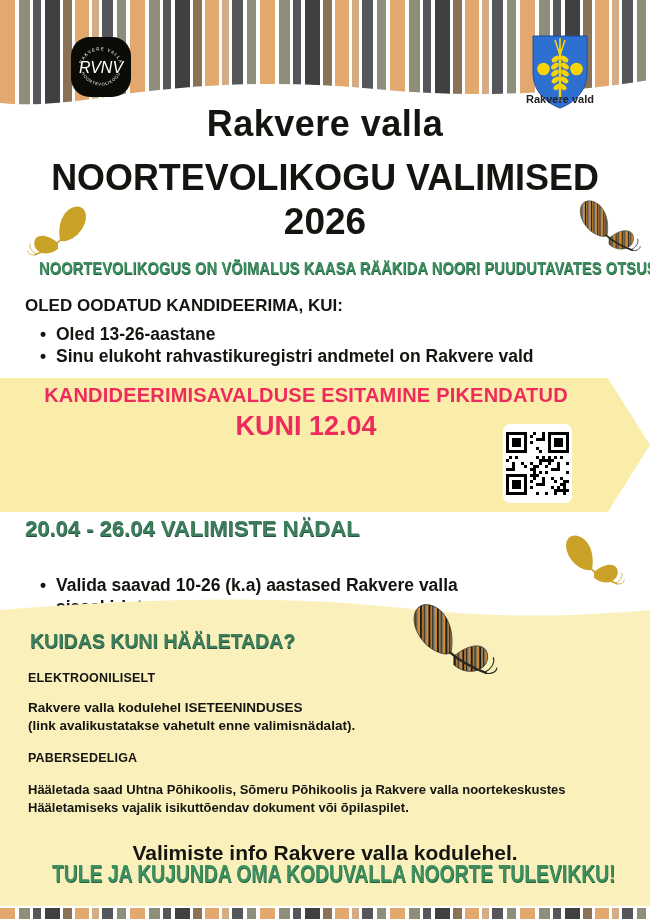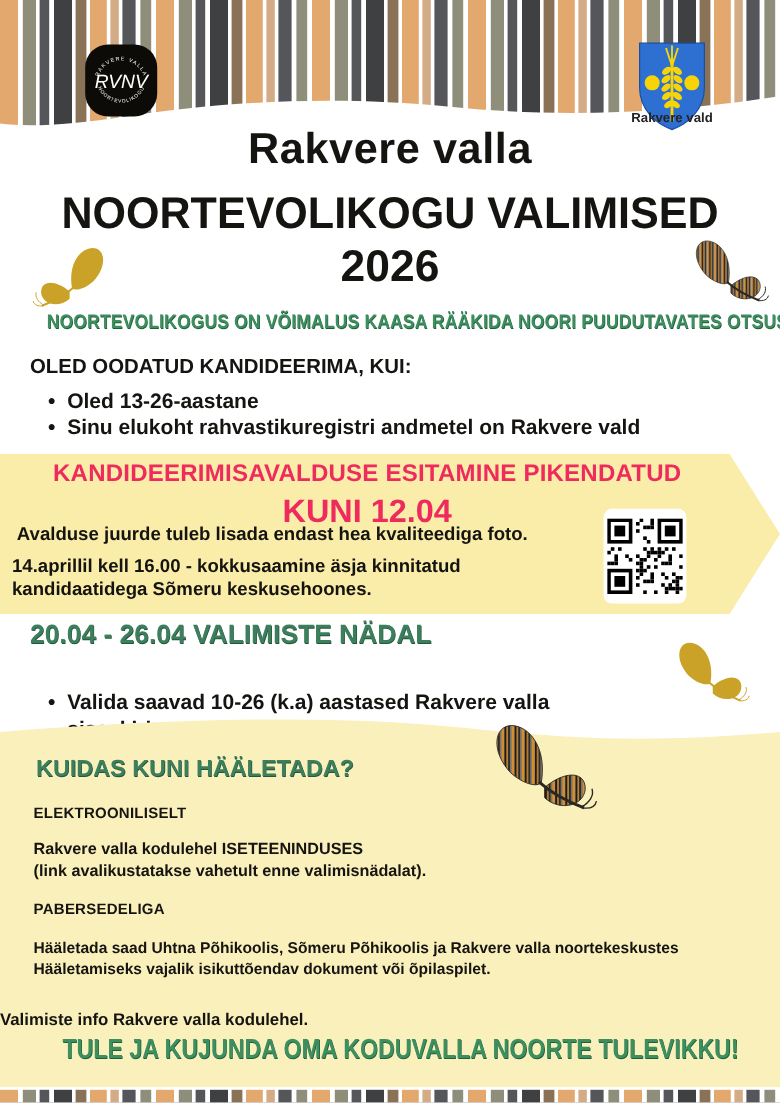"Avalduse juurde tuleb lisada endast" div.abs { html: <div>Avalduse juurde tuleb lisada endast hea kvaliteediga foto.</div> -> none }
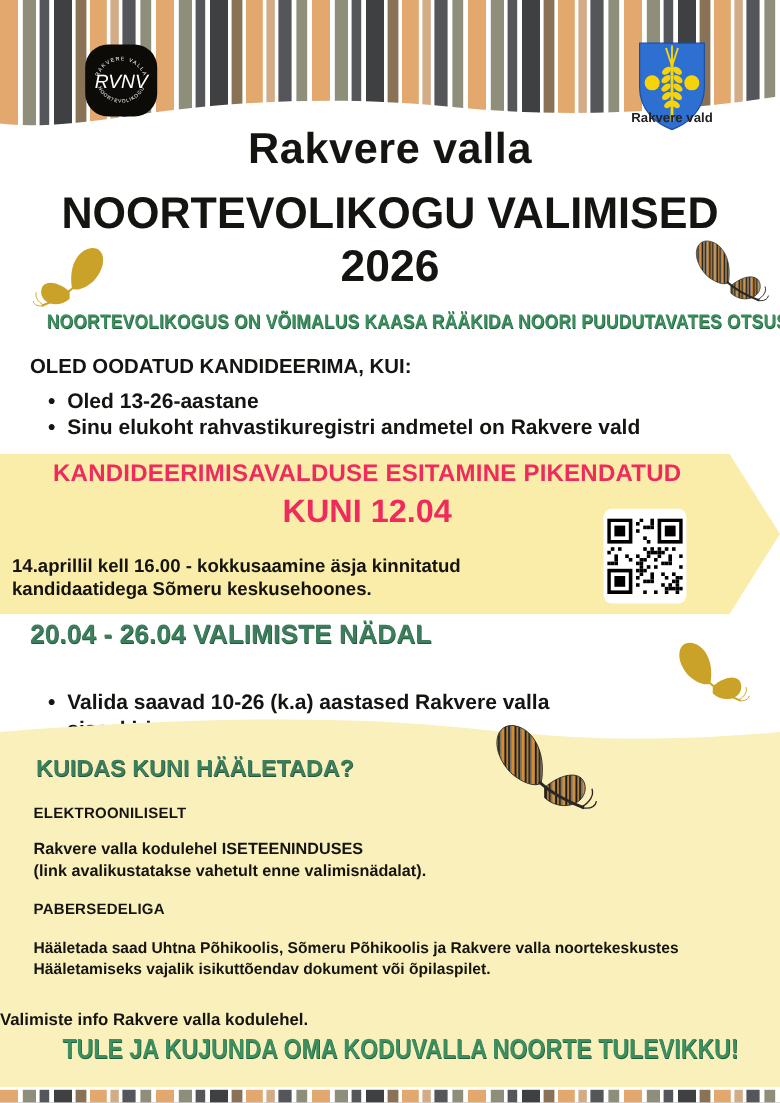"14.aprillil kell 16.00 - kokkusaamine" div.abs { html: <div>14.aprillil kell 16.00 - kokkusaamine äsja kinnitatud kandidaatidega Sõmeru keskusehoones.</div> -> none }
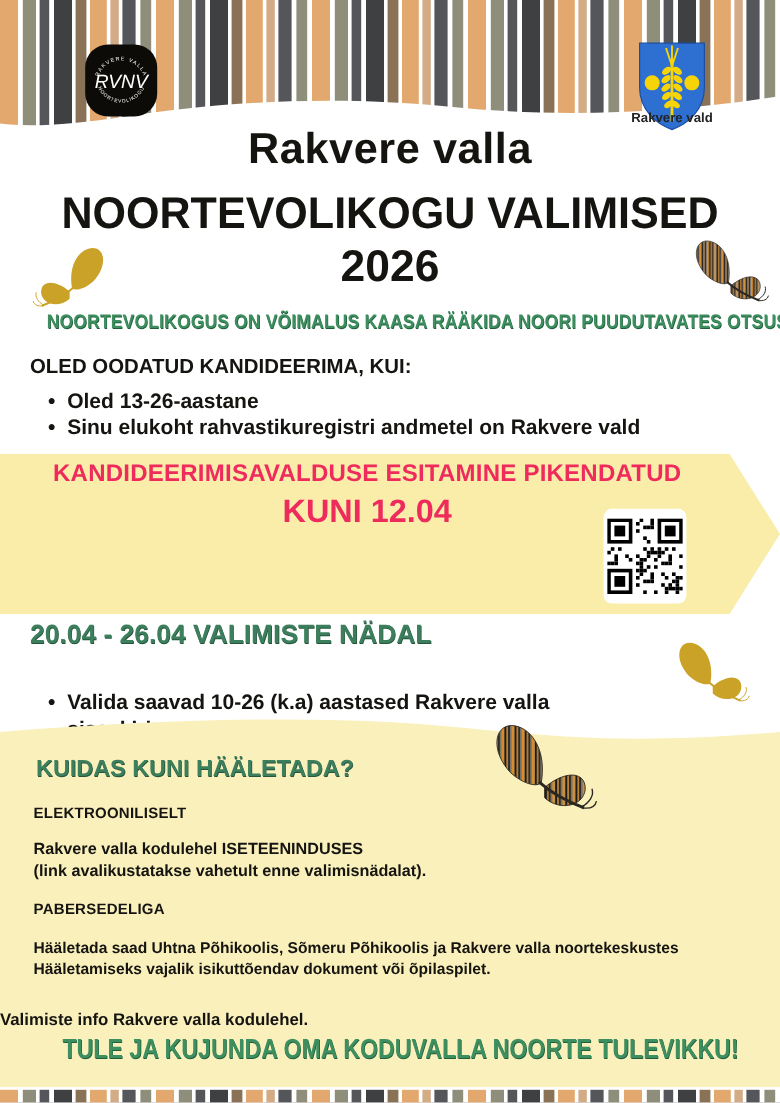"Valimiste info Rakvere valla kodulehel." .foot-info { font-size: 14px -> 21px; text-align: left -> center }
